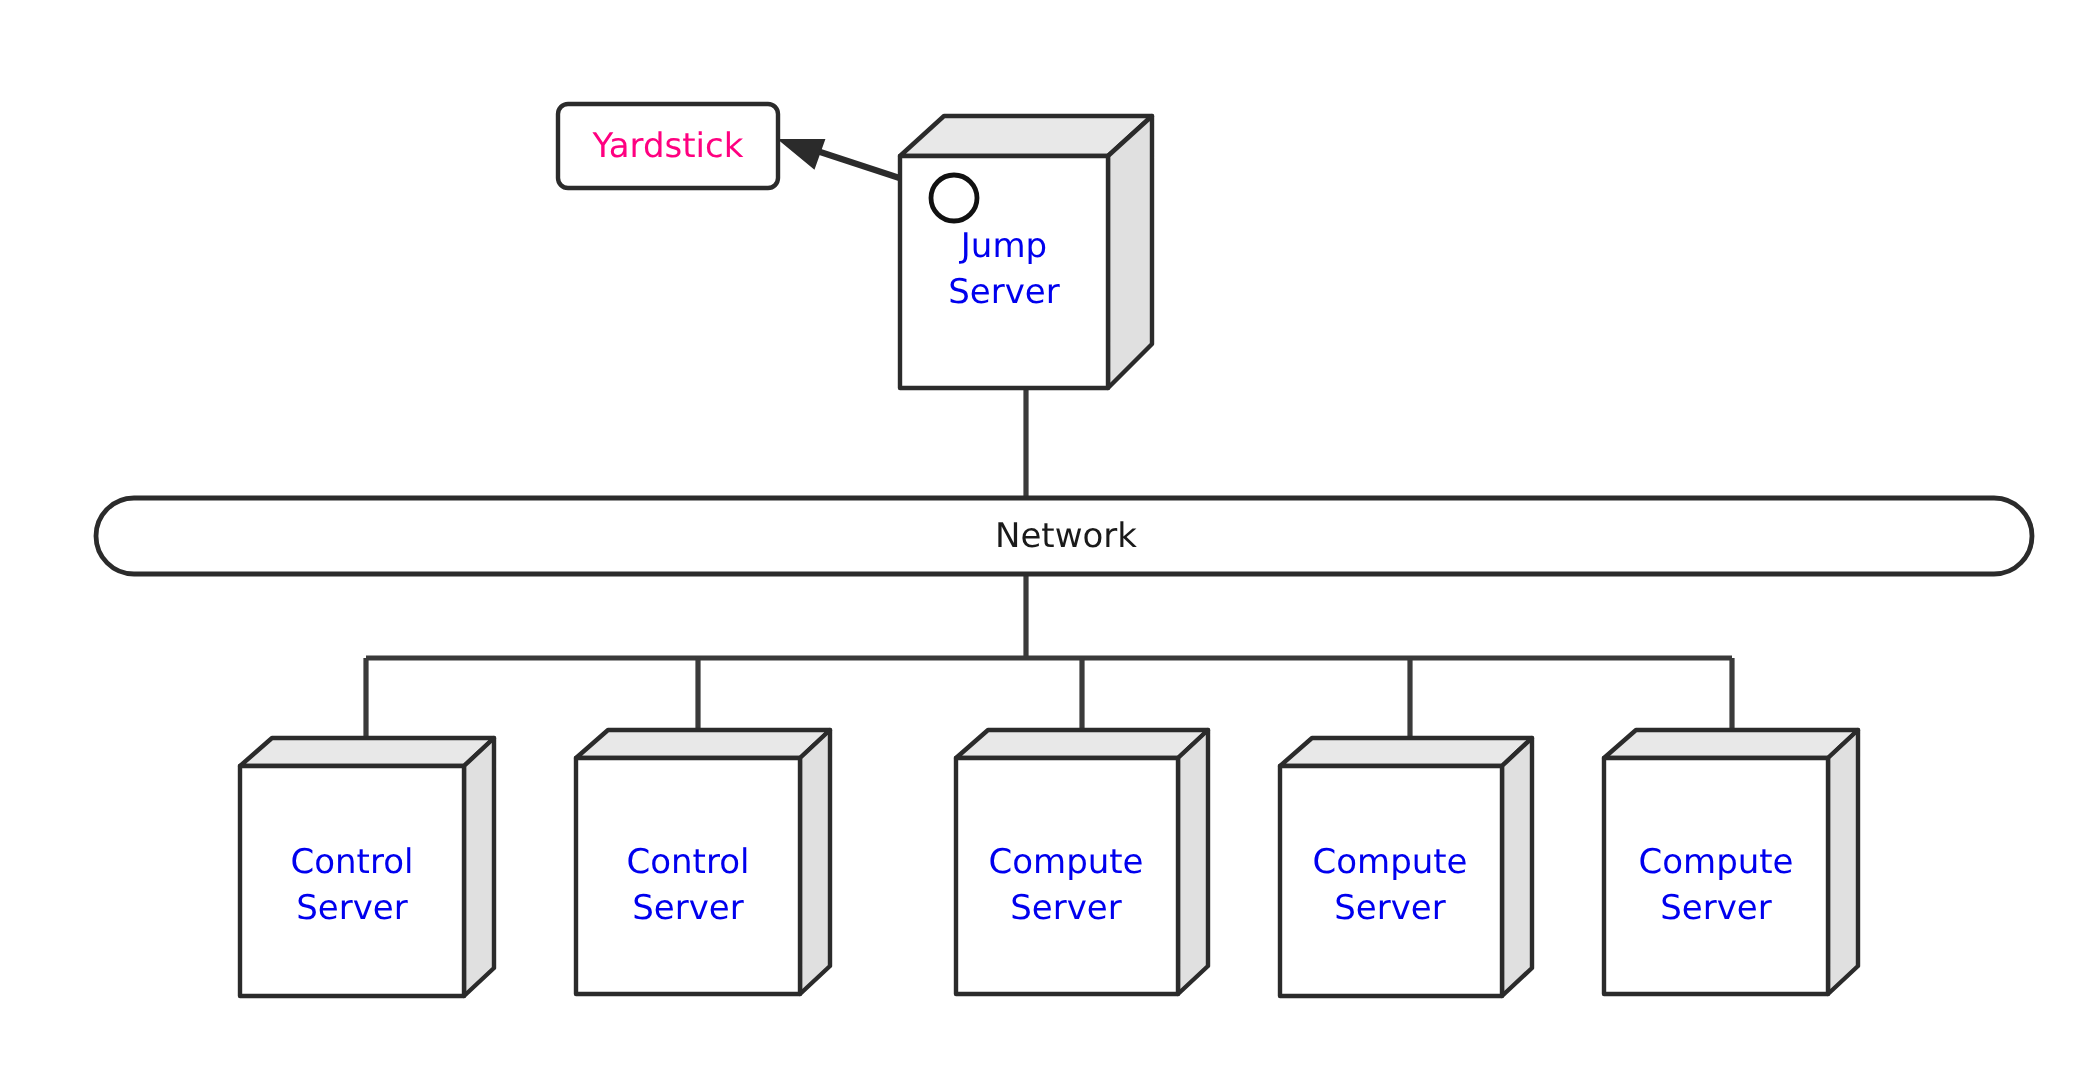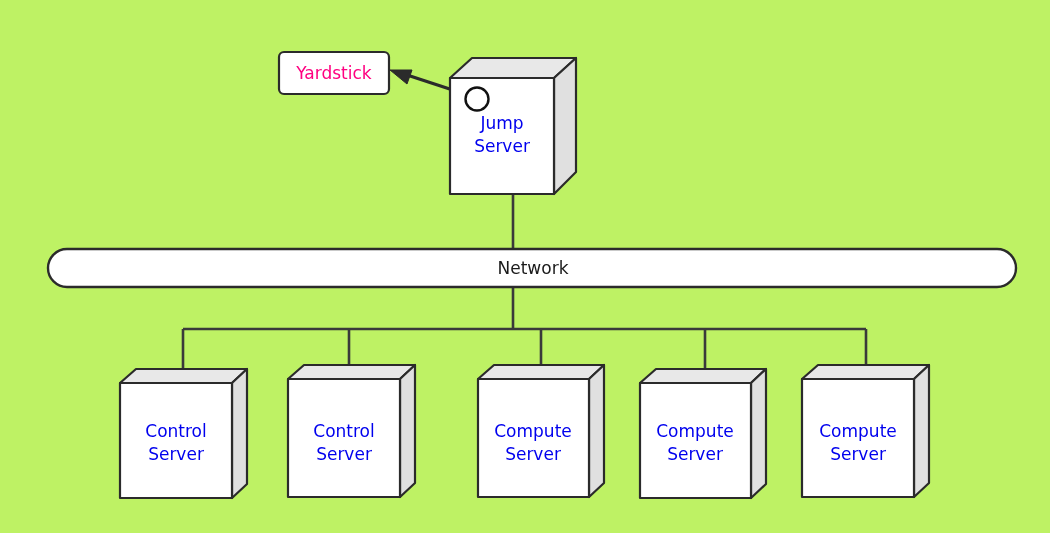"Yardstick" #diagram-root { background: #bef264 -> #ffffff }
